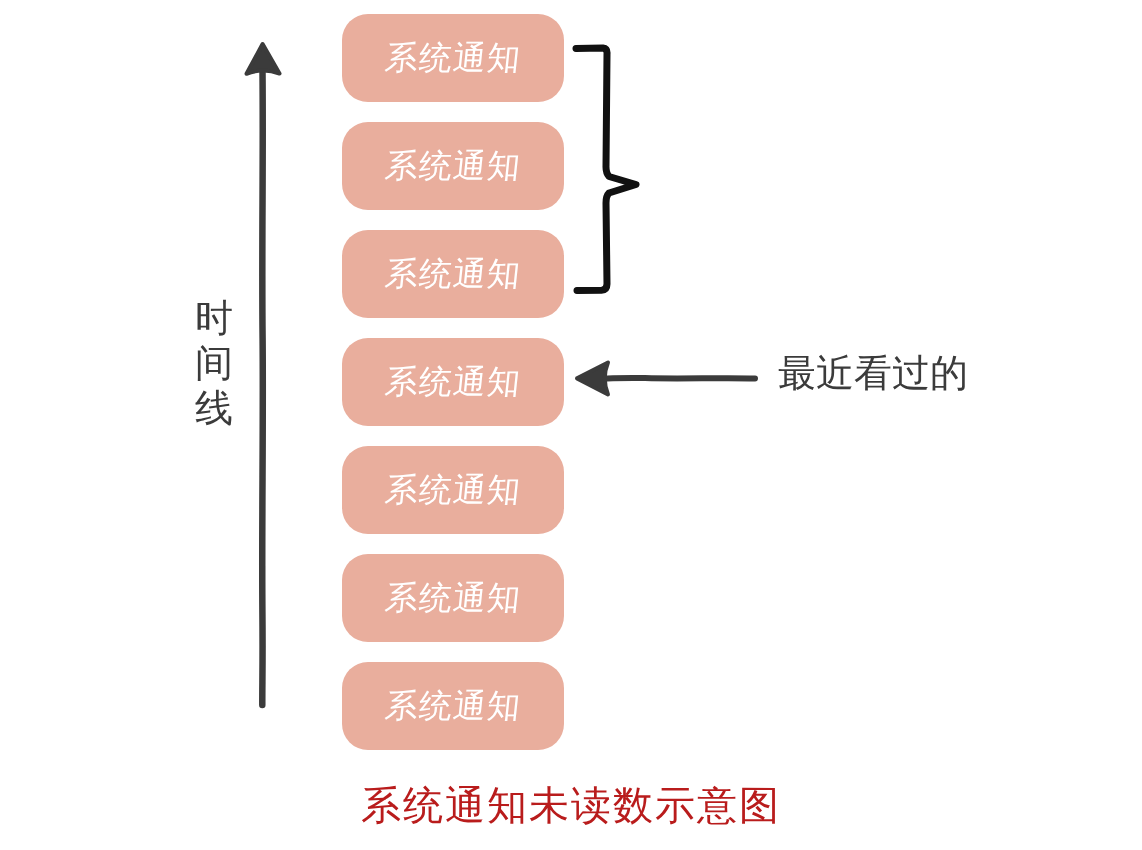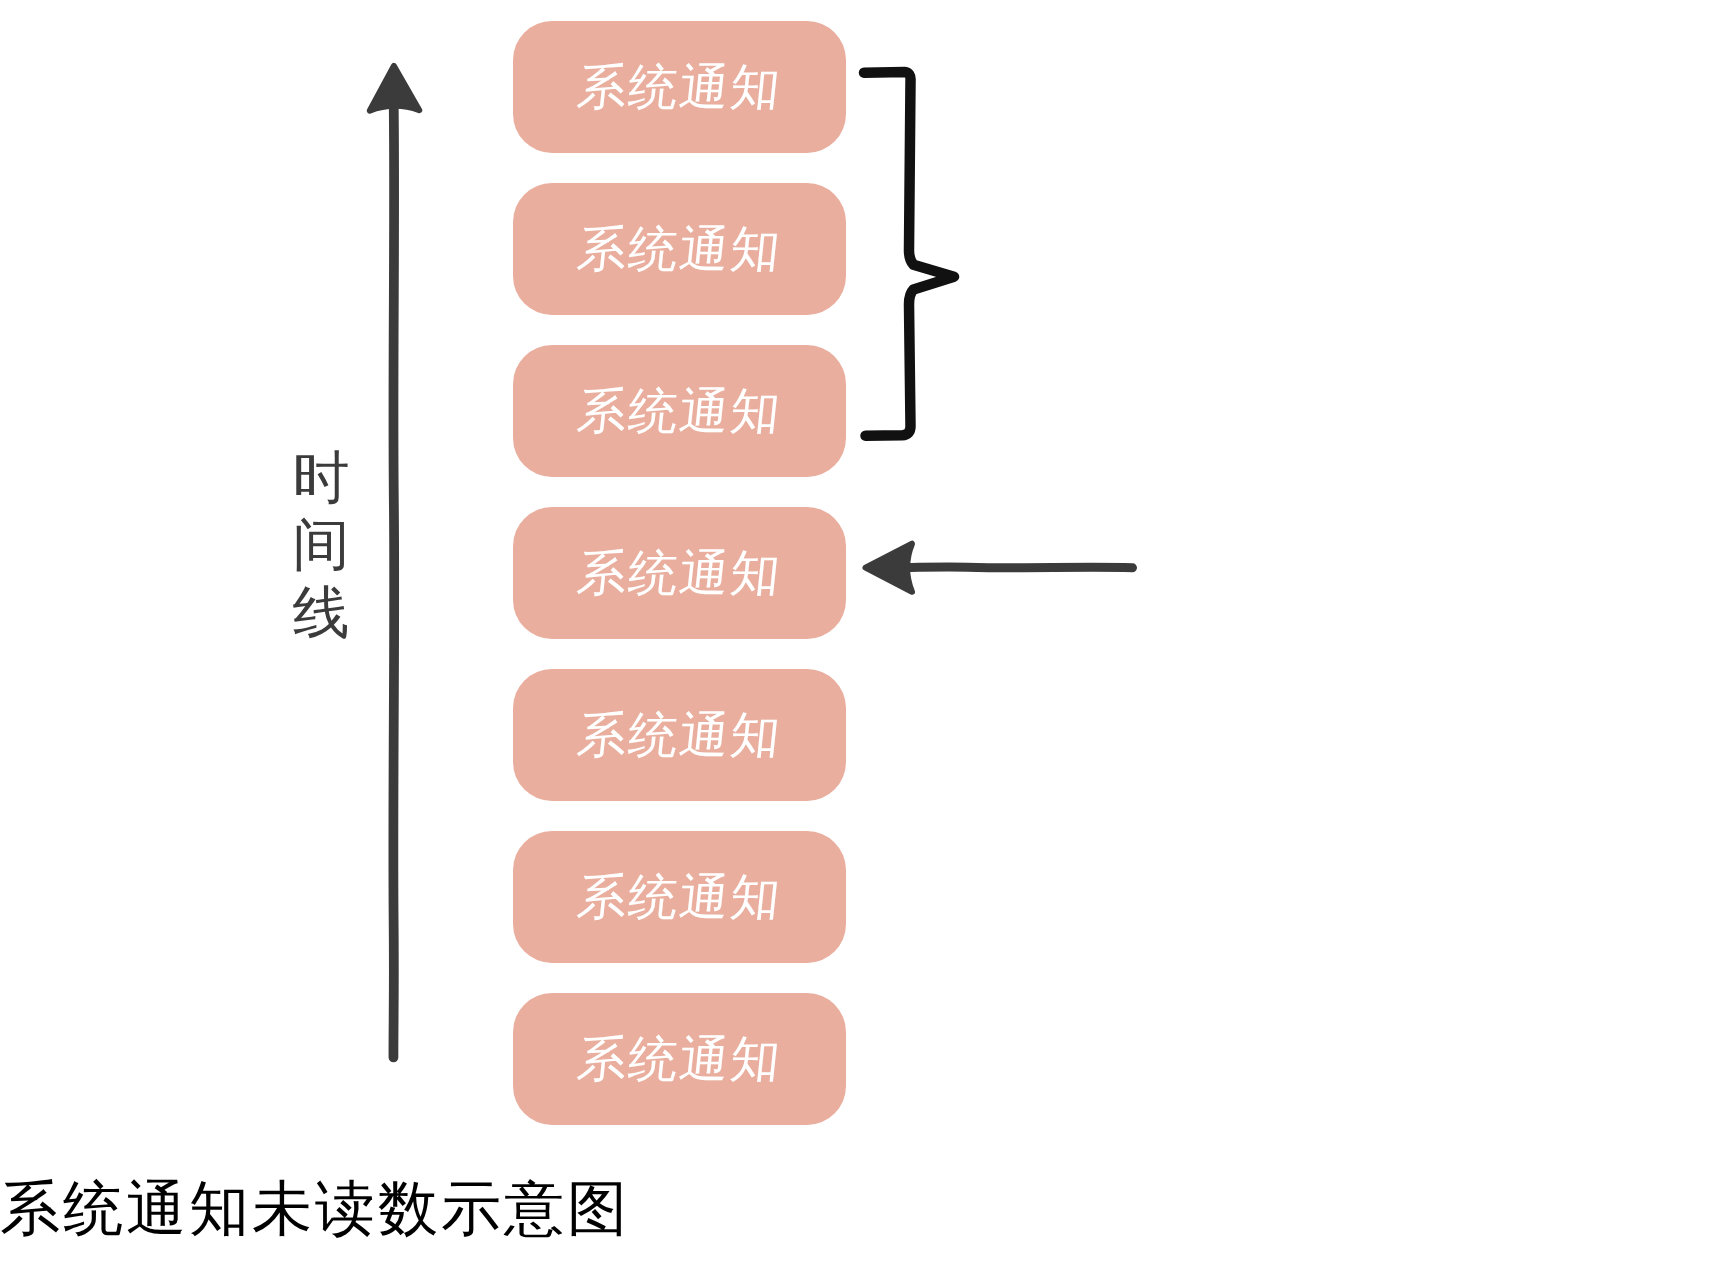"最近看过的" div.callout-text { html: none -> <div>最近看过的</div> }
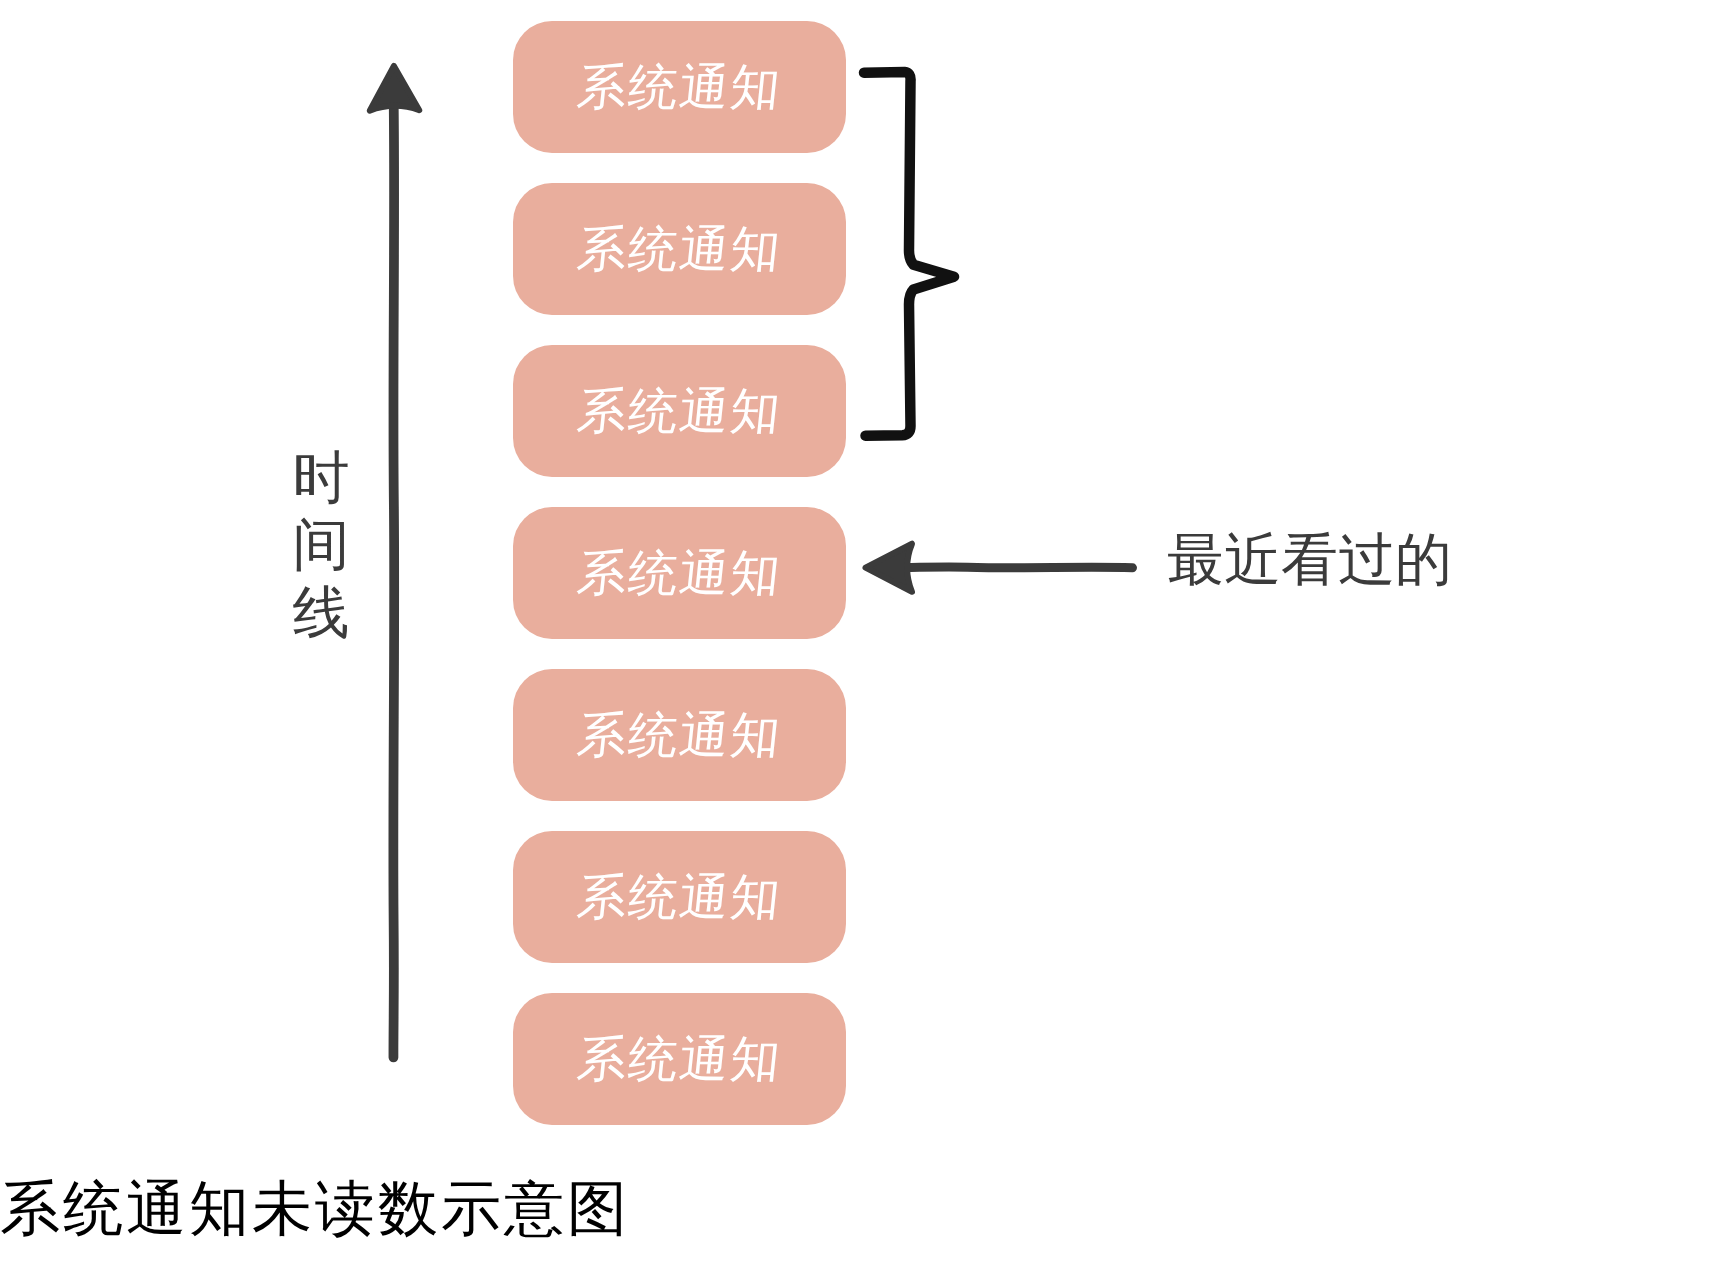"系统通知未读数示意图" .caption { color: #000000 -> #b91c1c; text-align: none -> center }
